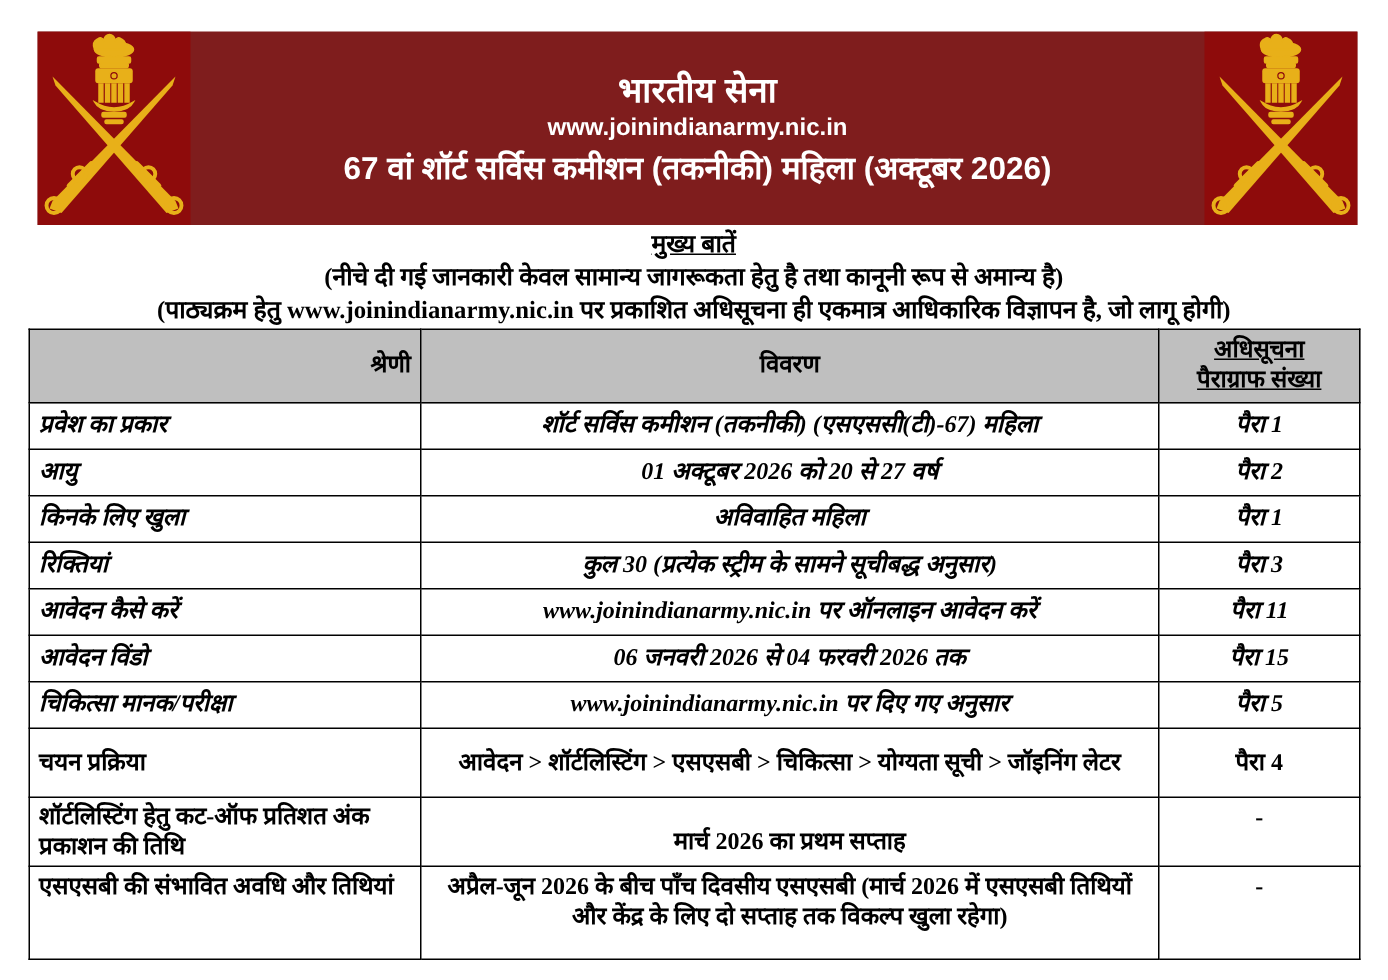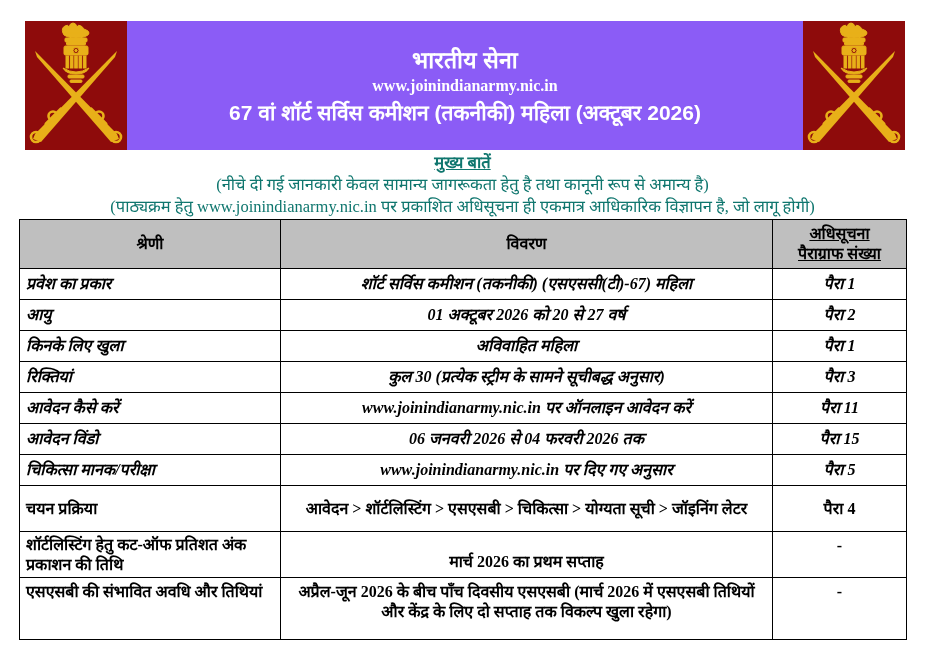"भारतीय सेना" .banner { background: #8b5cf6 -> #7f1d1d }
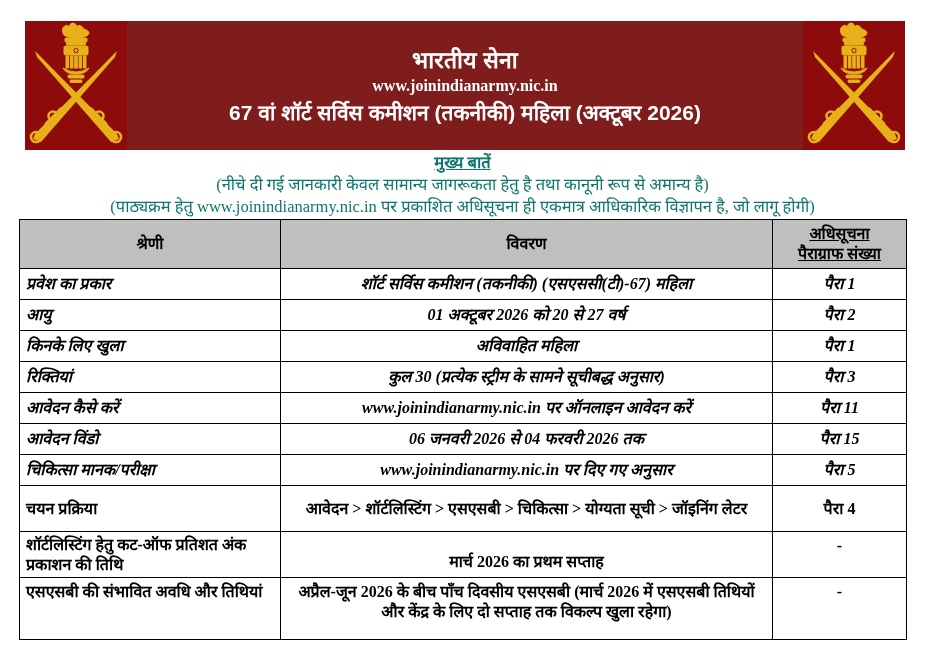"www.joinindianarmy.nic.in" .banner-url { font-family: Liberation Serif, serif -> Liberation Sans, sans-serif }
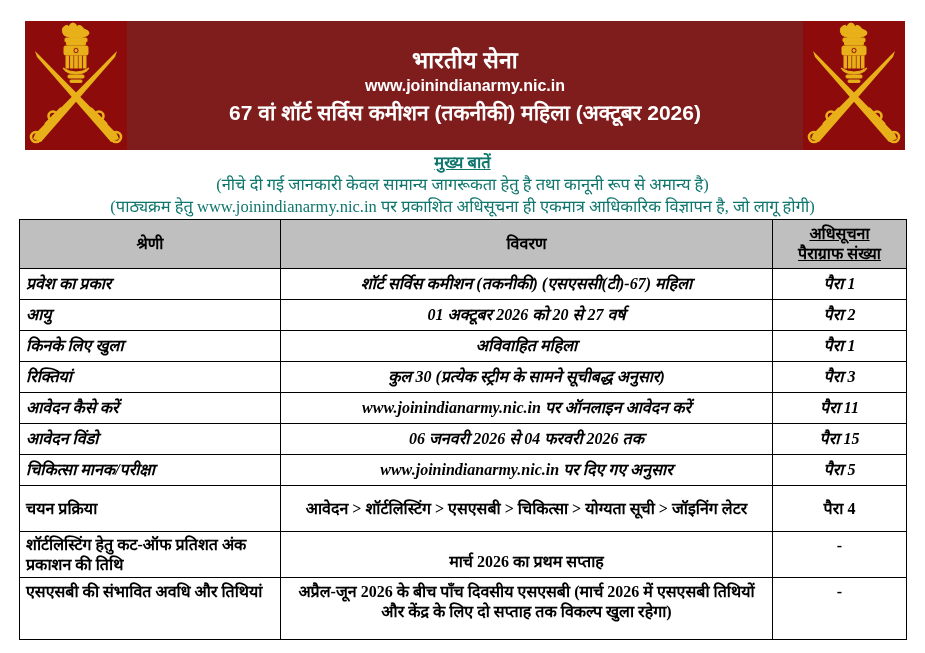"मुख्य बातें" .intro { color: #0f766e -> #000000 }
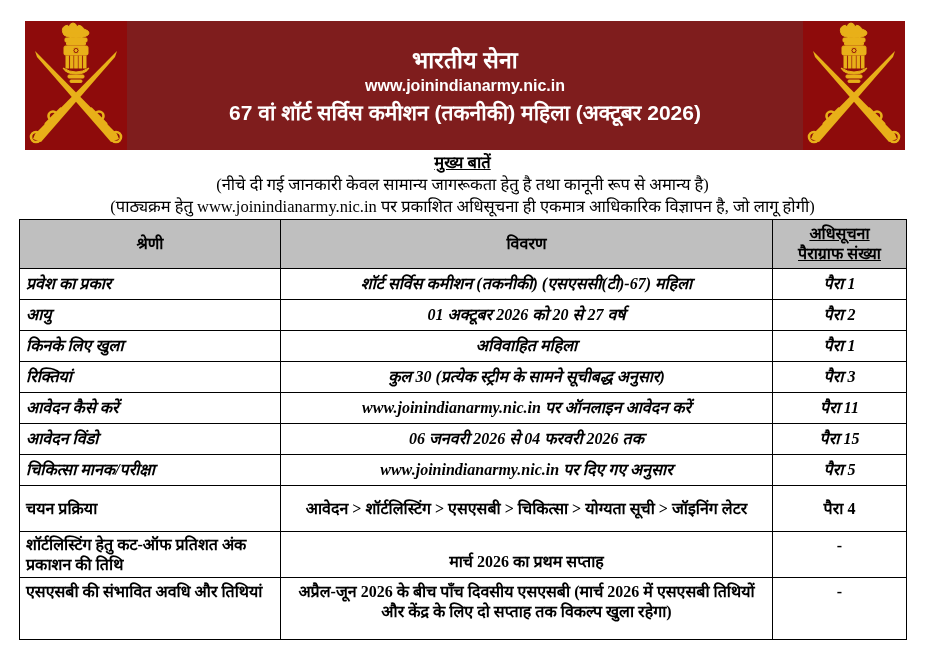"(नीचे दी गई जानकारी केवल" .intro-line { font-weight: normal -> bold }
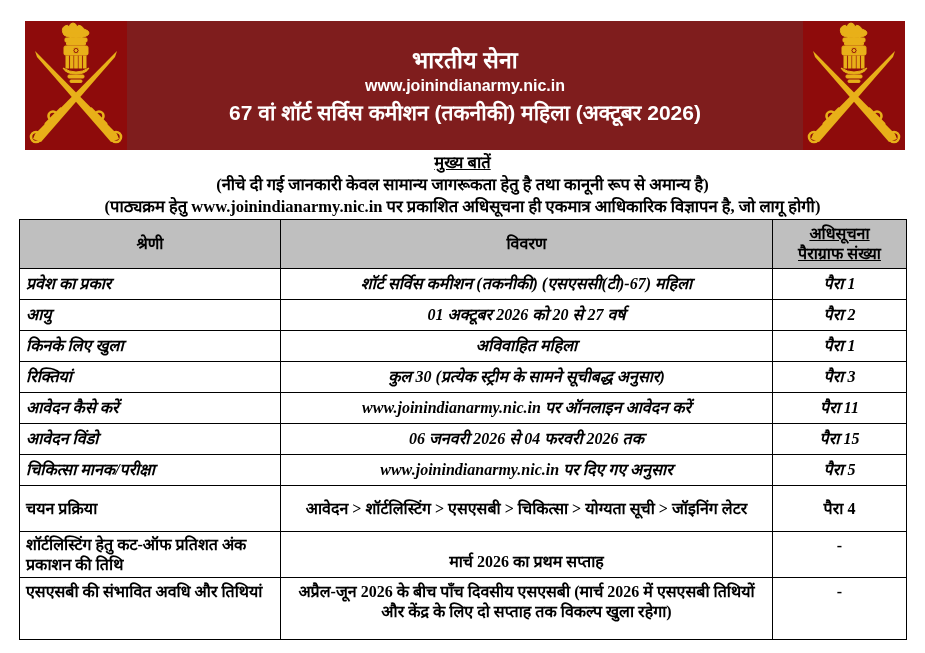"श्रेणी" th.h-cat { text-align: center -> right }
